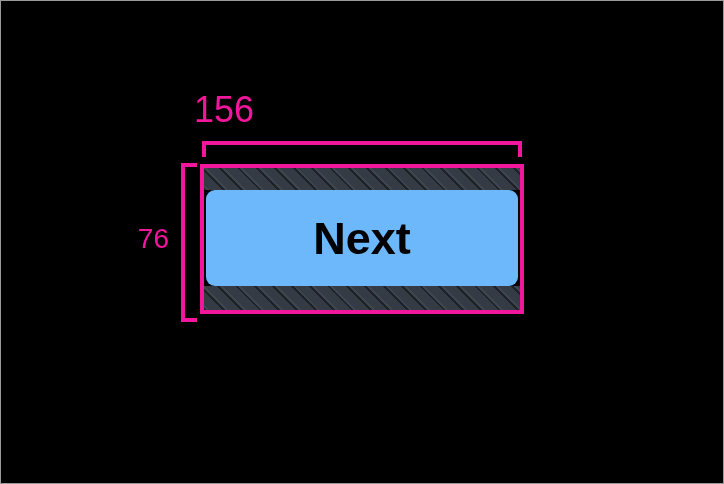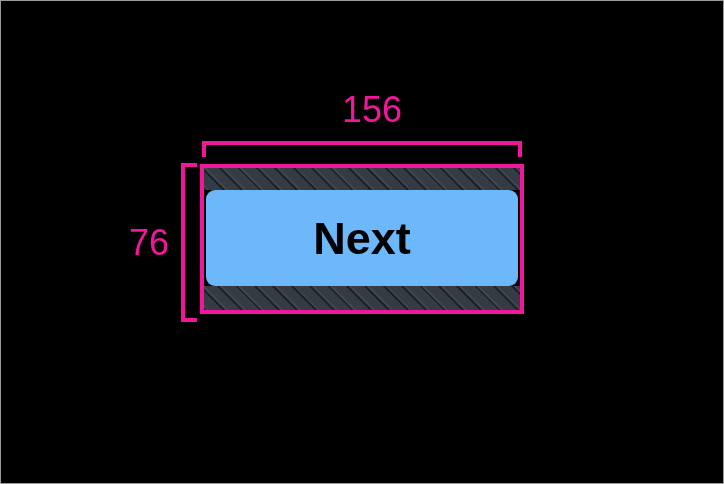"156" .dim-width-label { left: 211px -> 193px; text-align: center -> left }
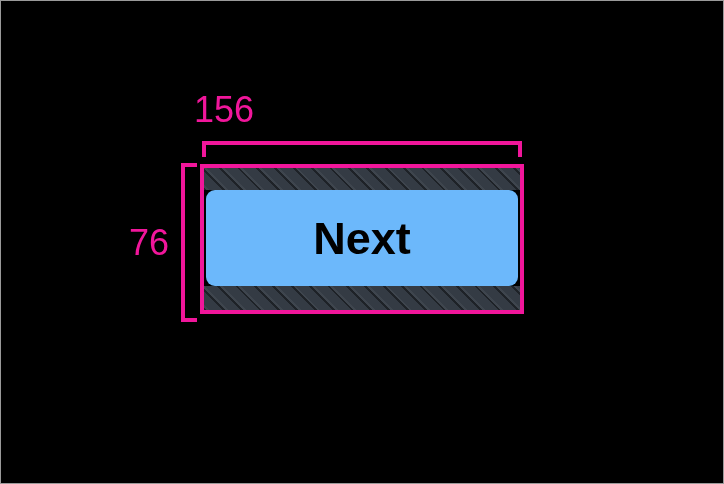"76" .dim-height-label { font-size: 36px -> 28px }
